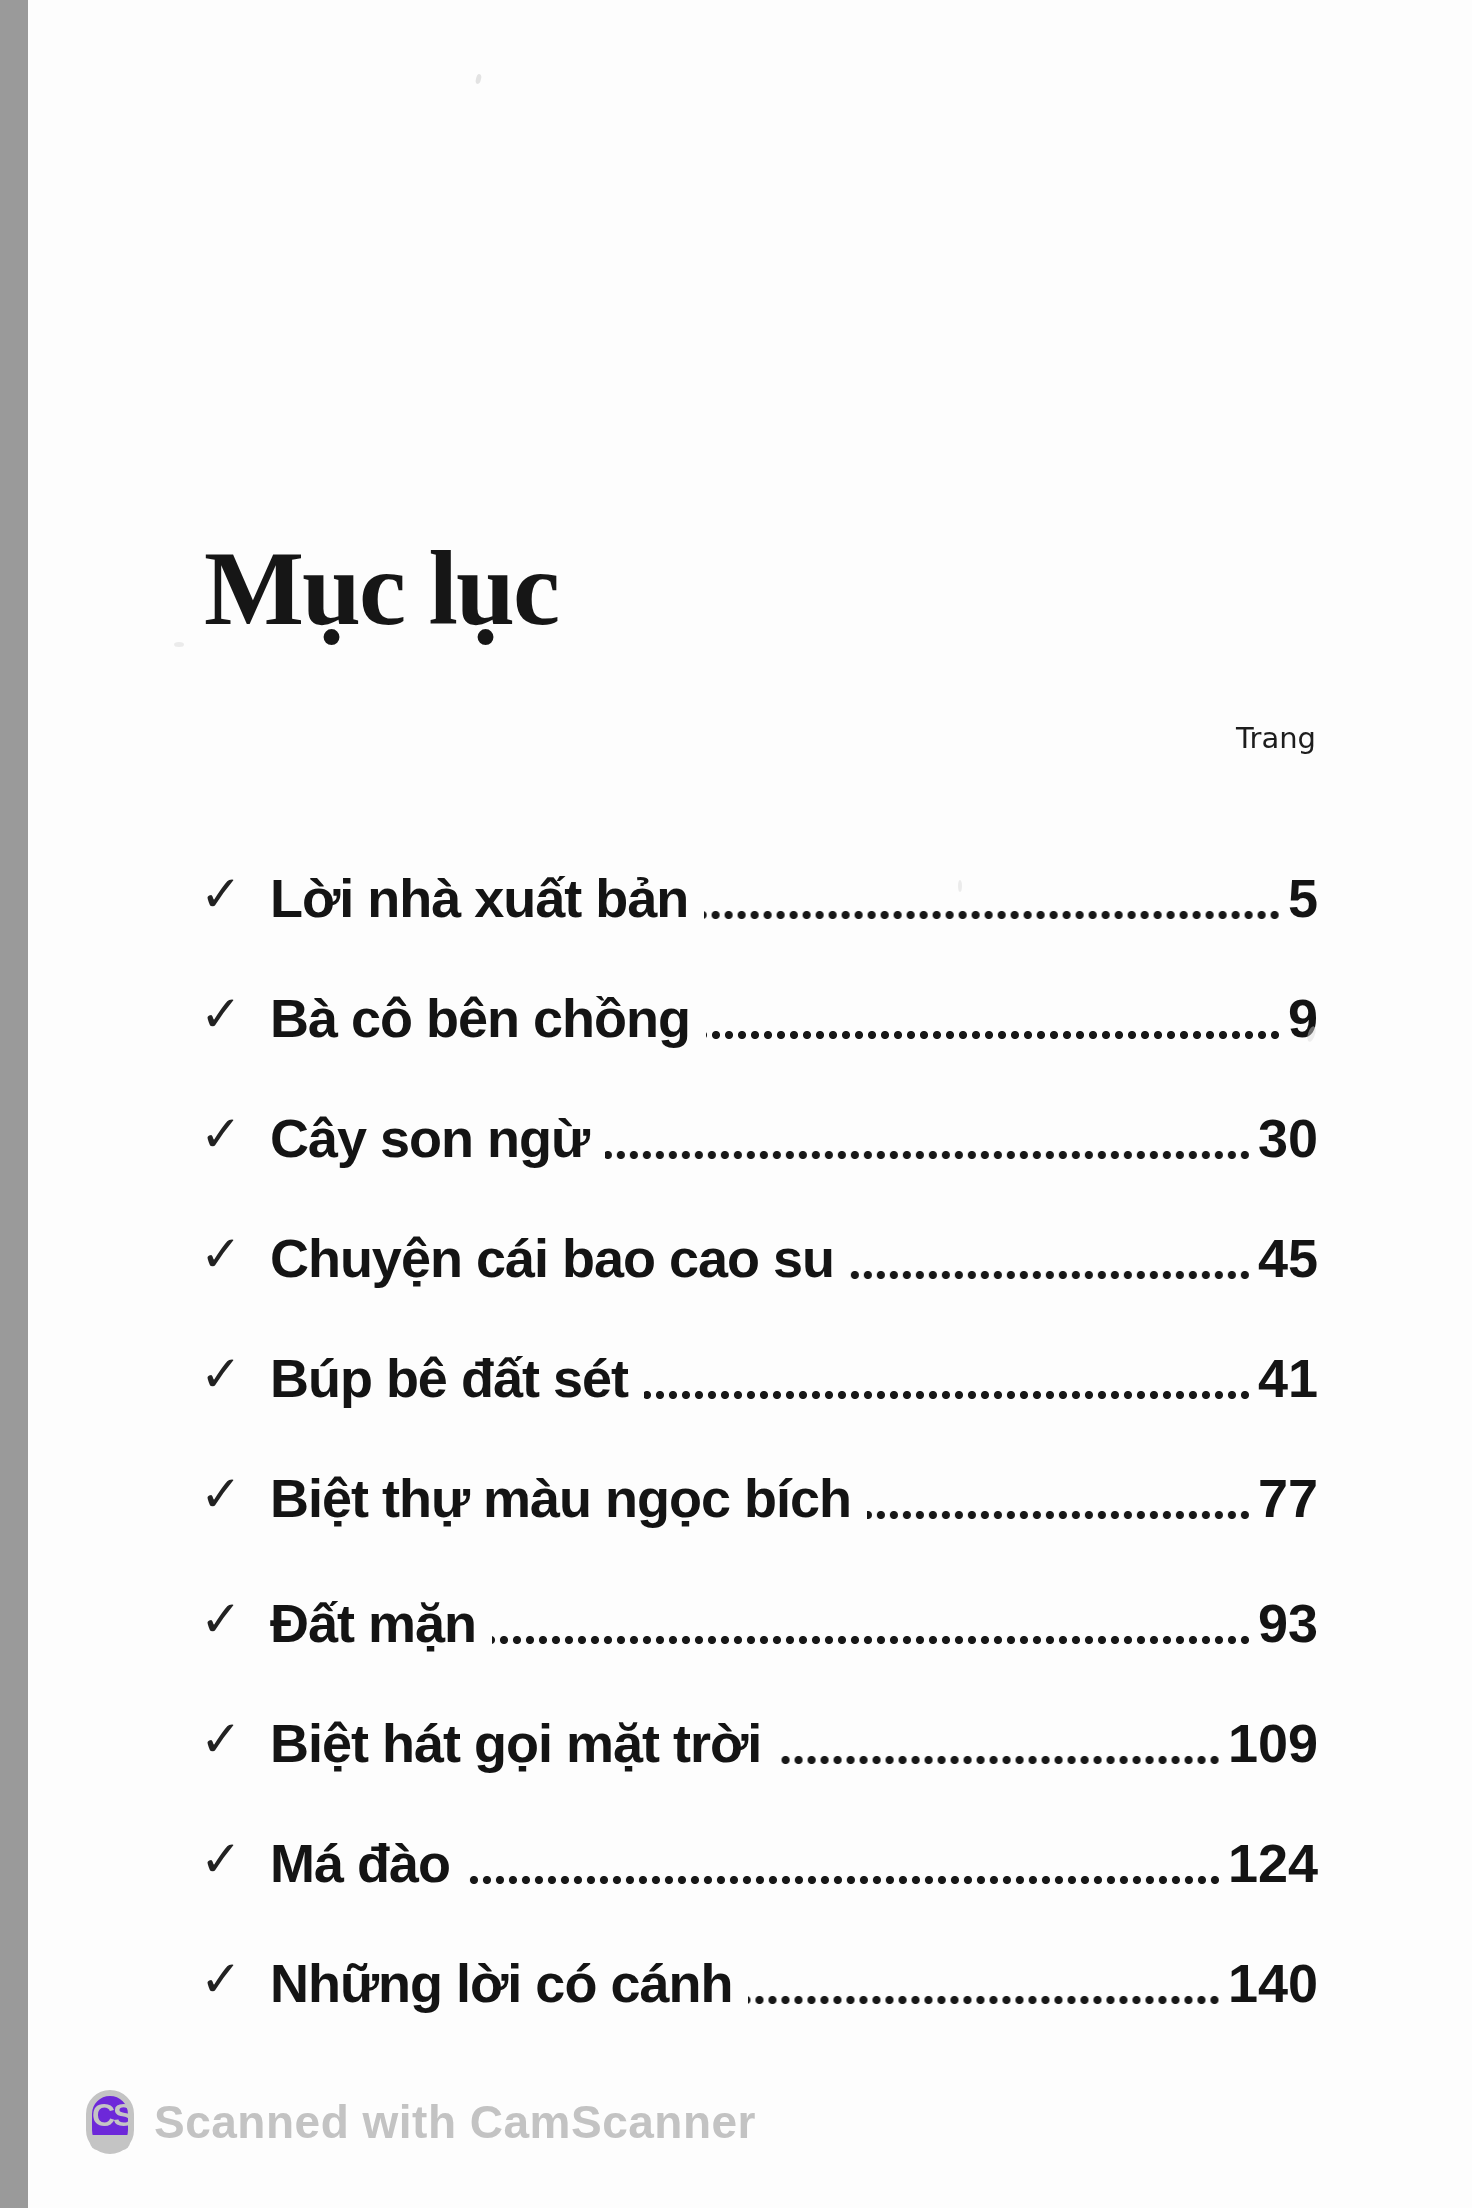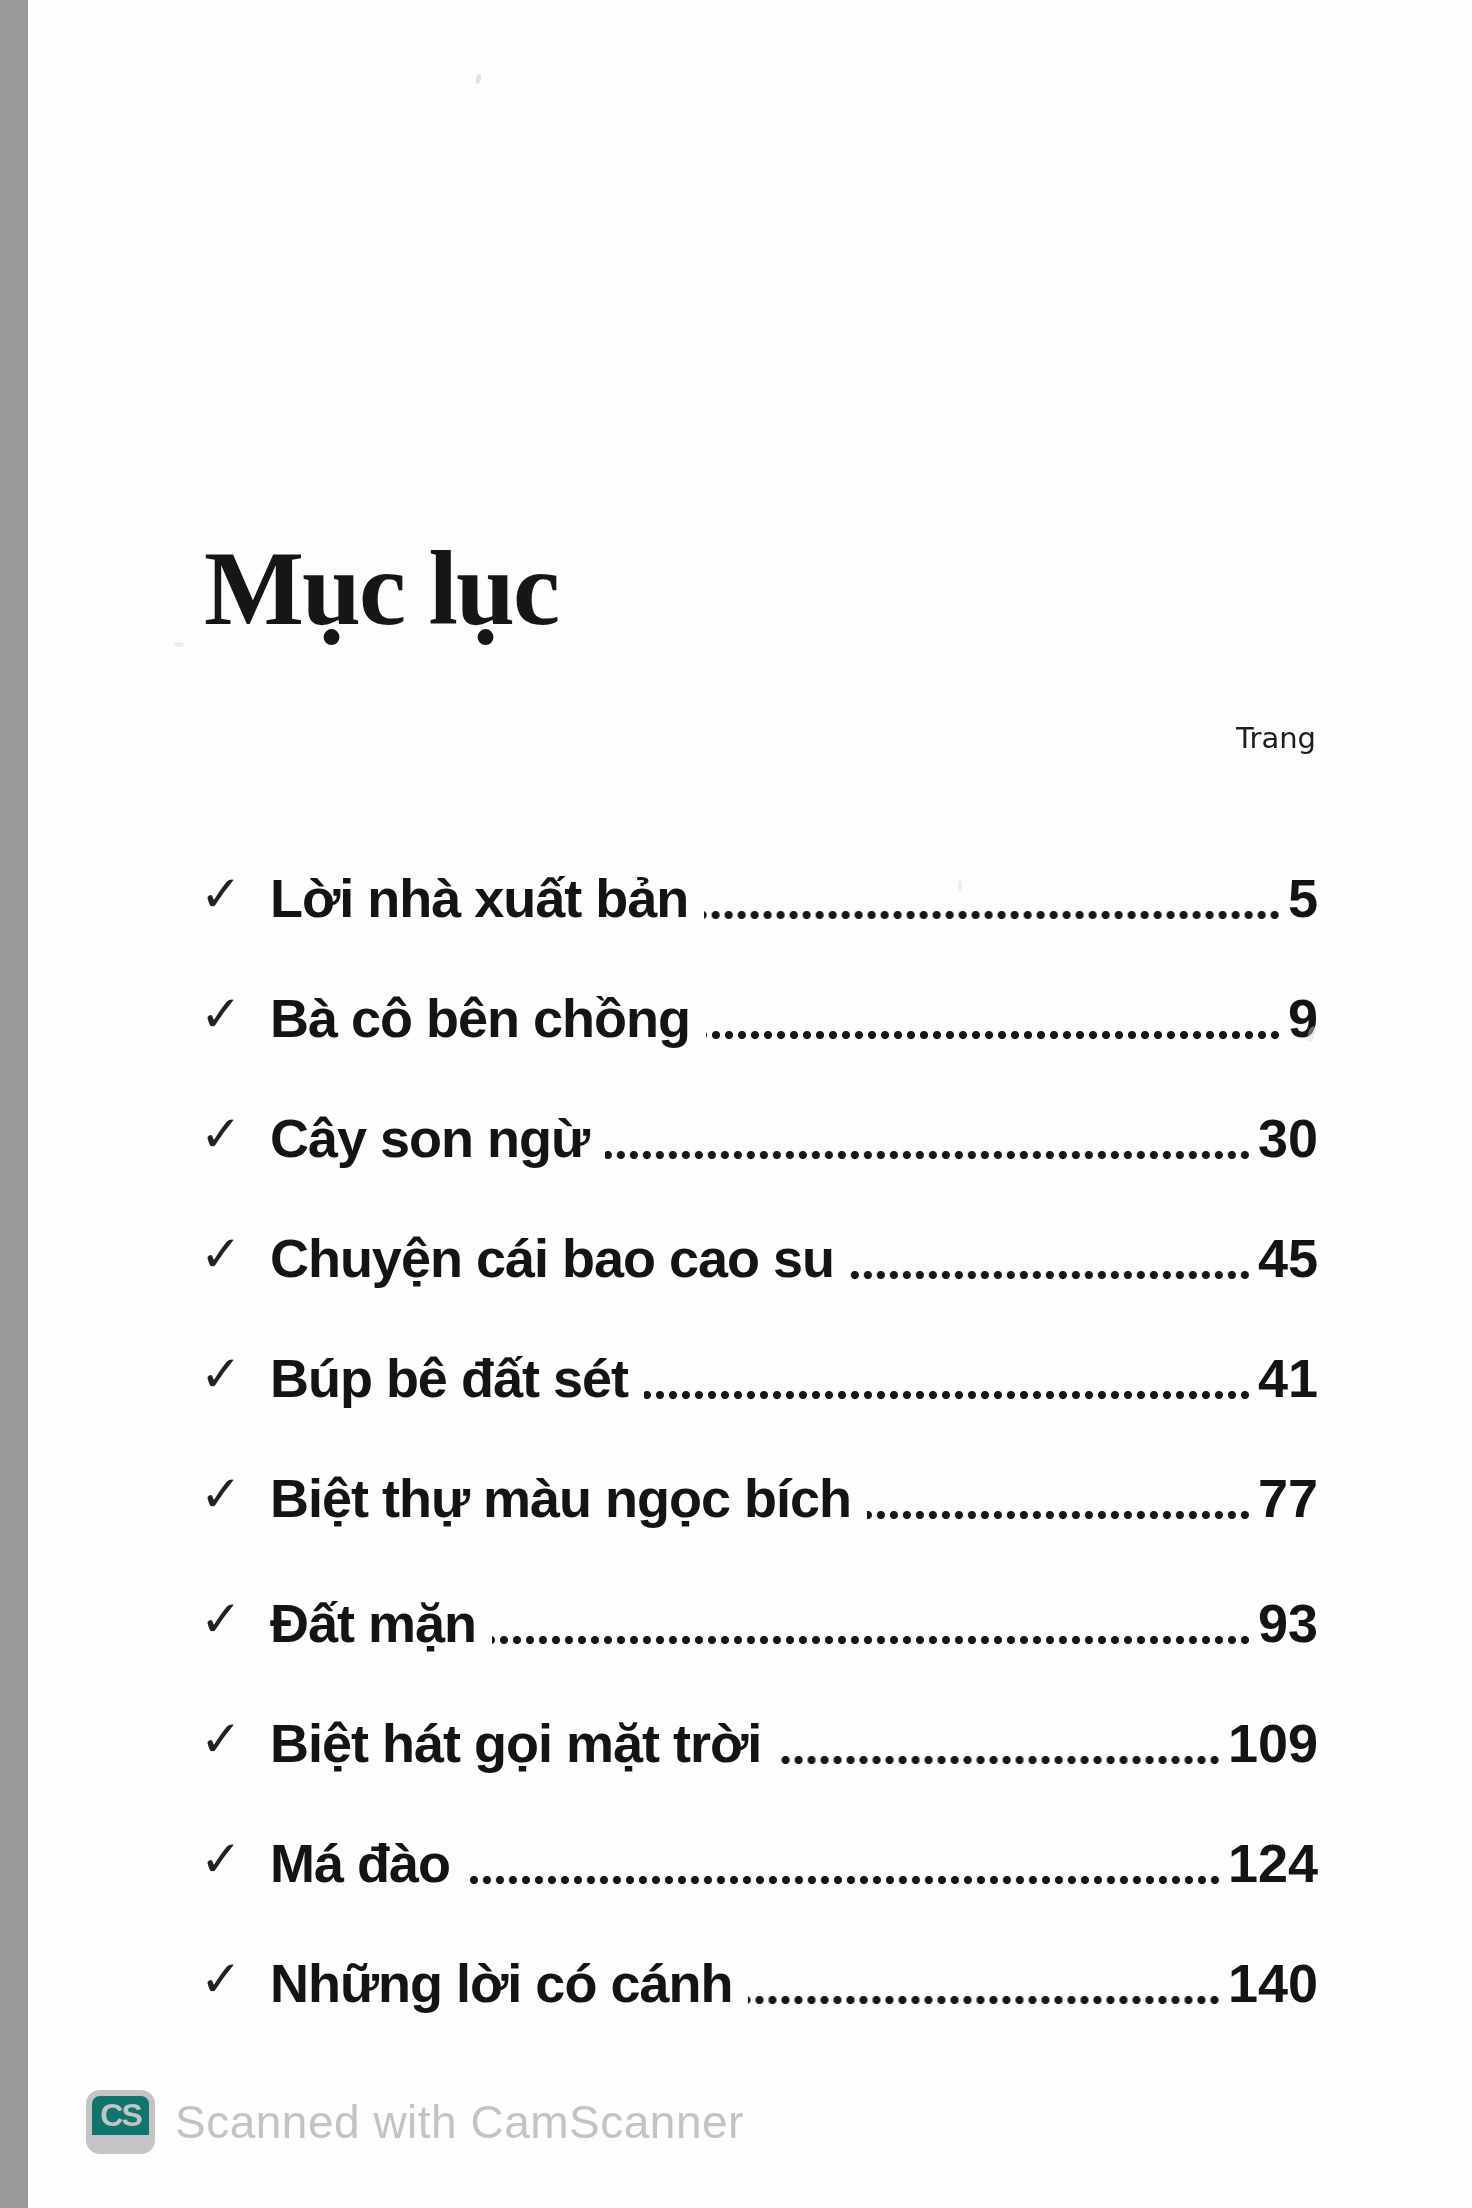"CS" .cs-icon { background: #0f766e -> #6d28d9; border-radius: 14px -> 24px; width: 69px -> 48px }
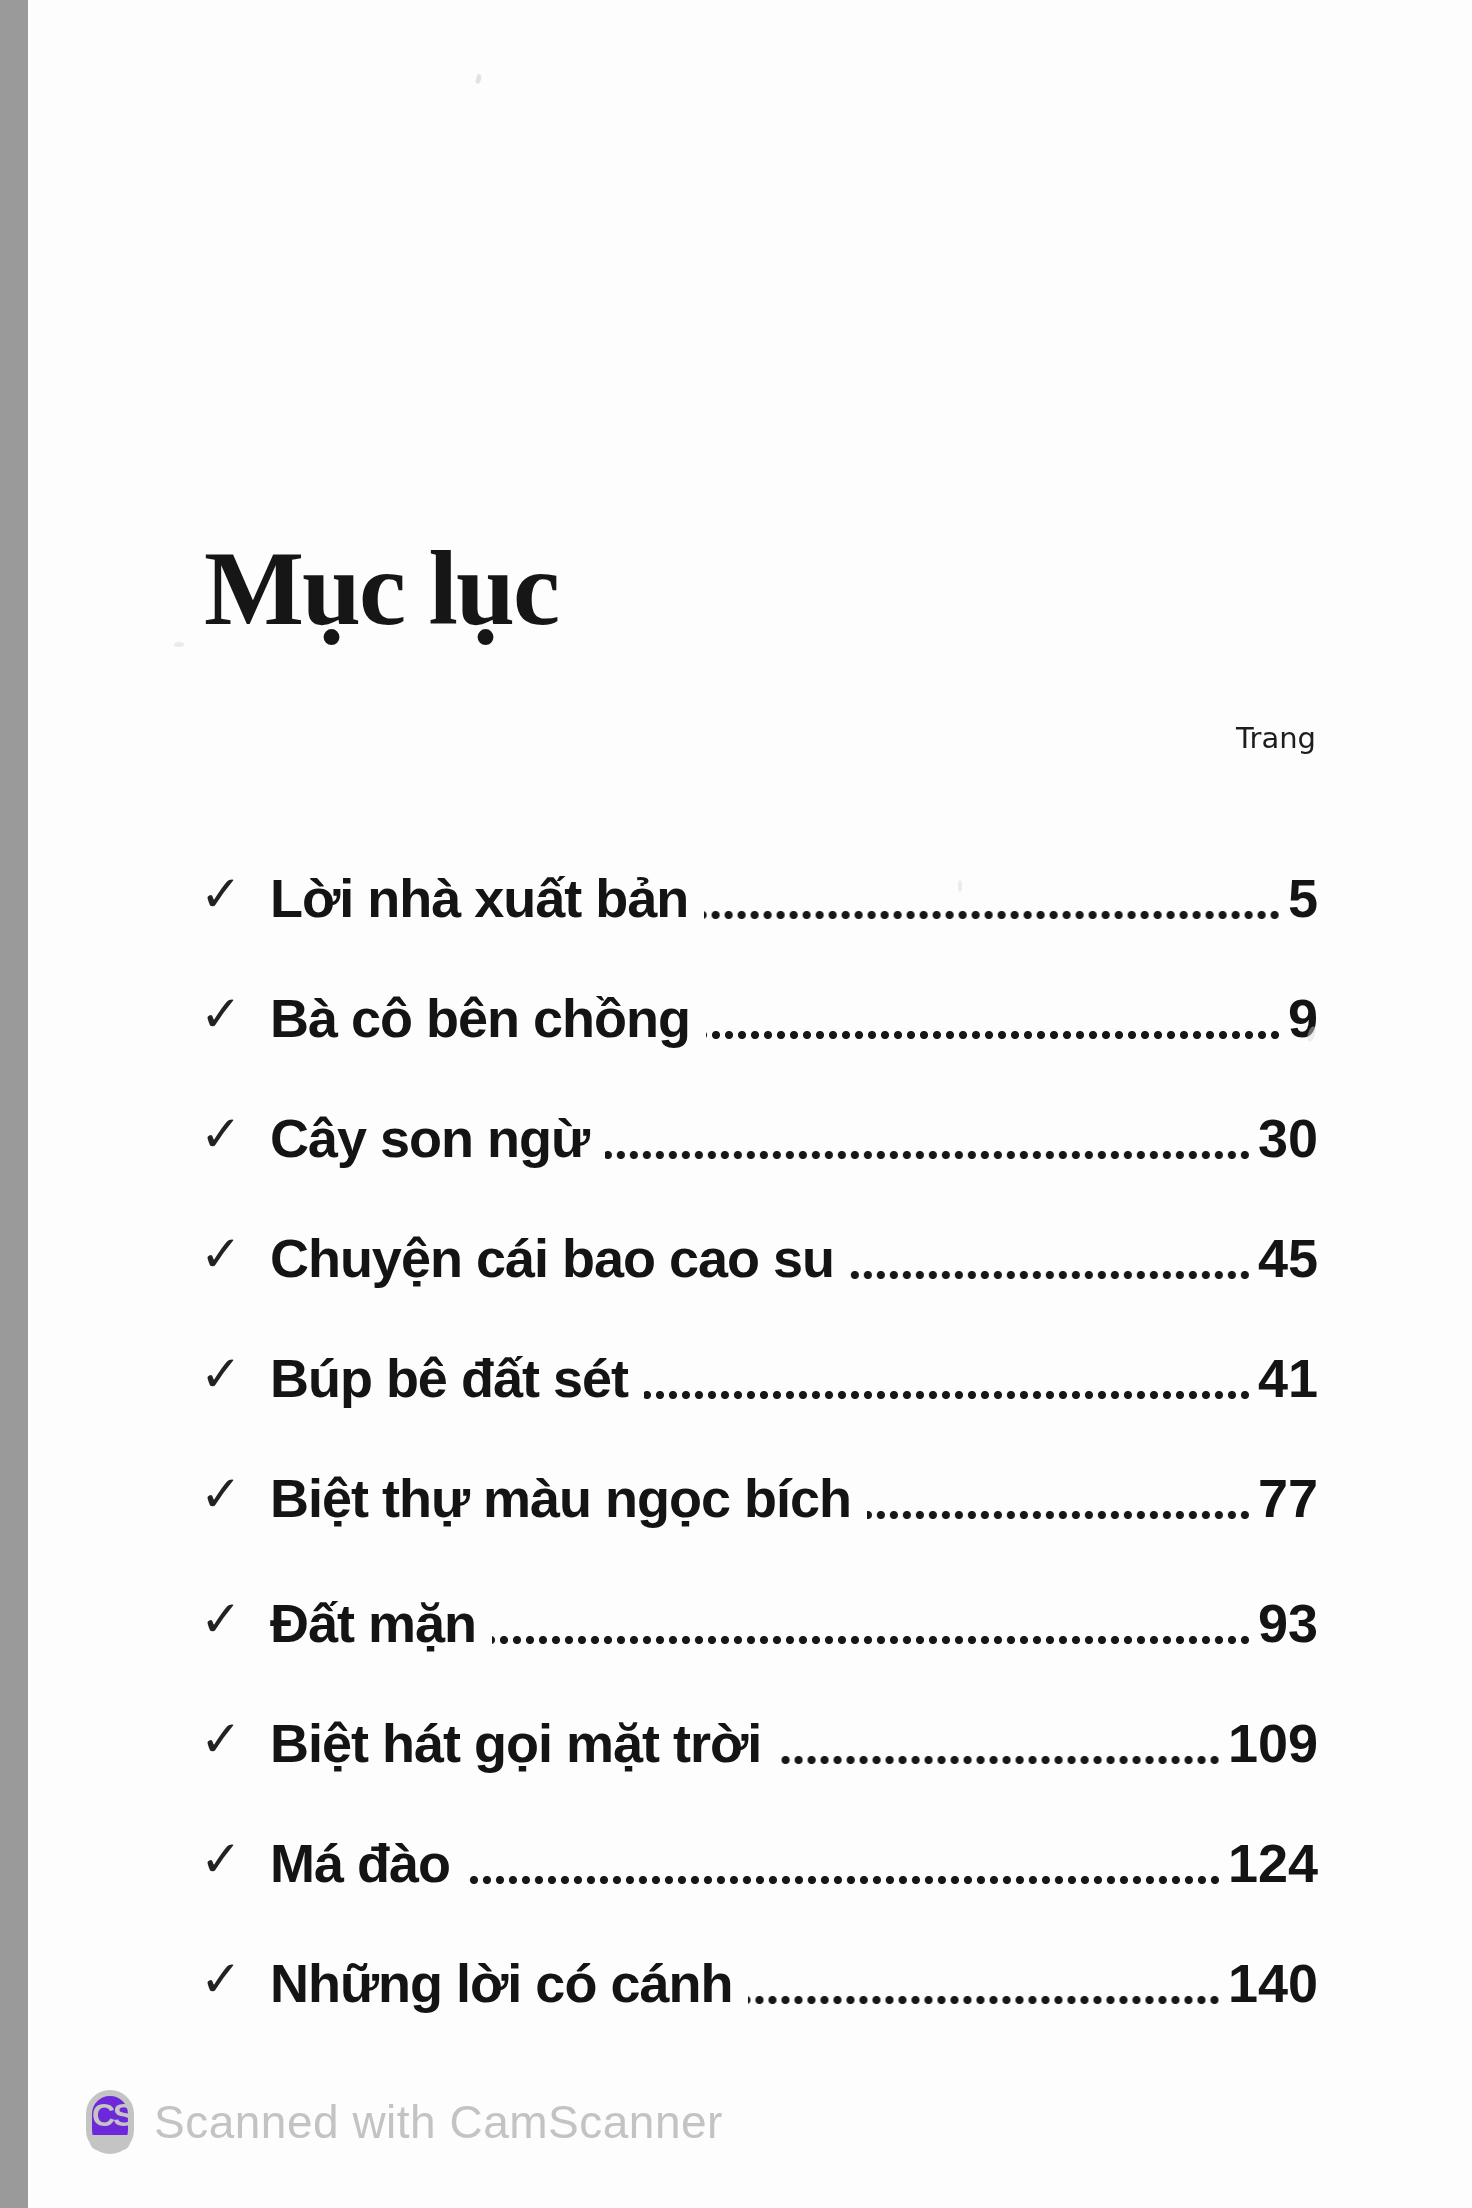"Scanned with CamScanner" .footer-text { font-weight: 400 -> 700 }
